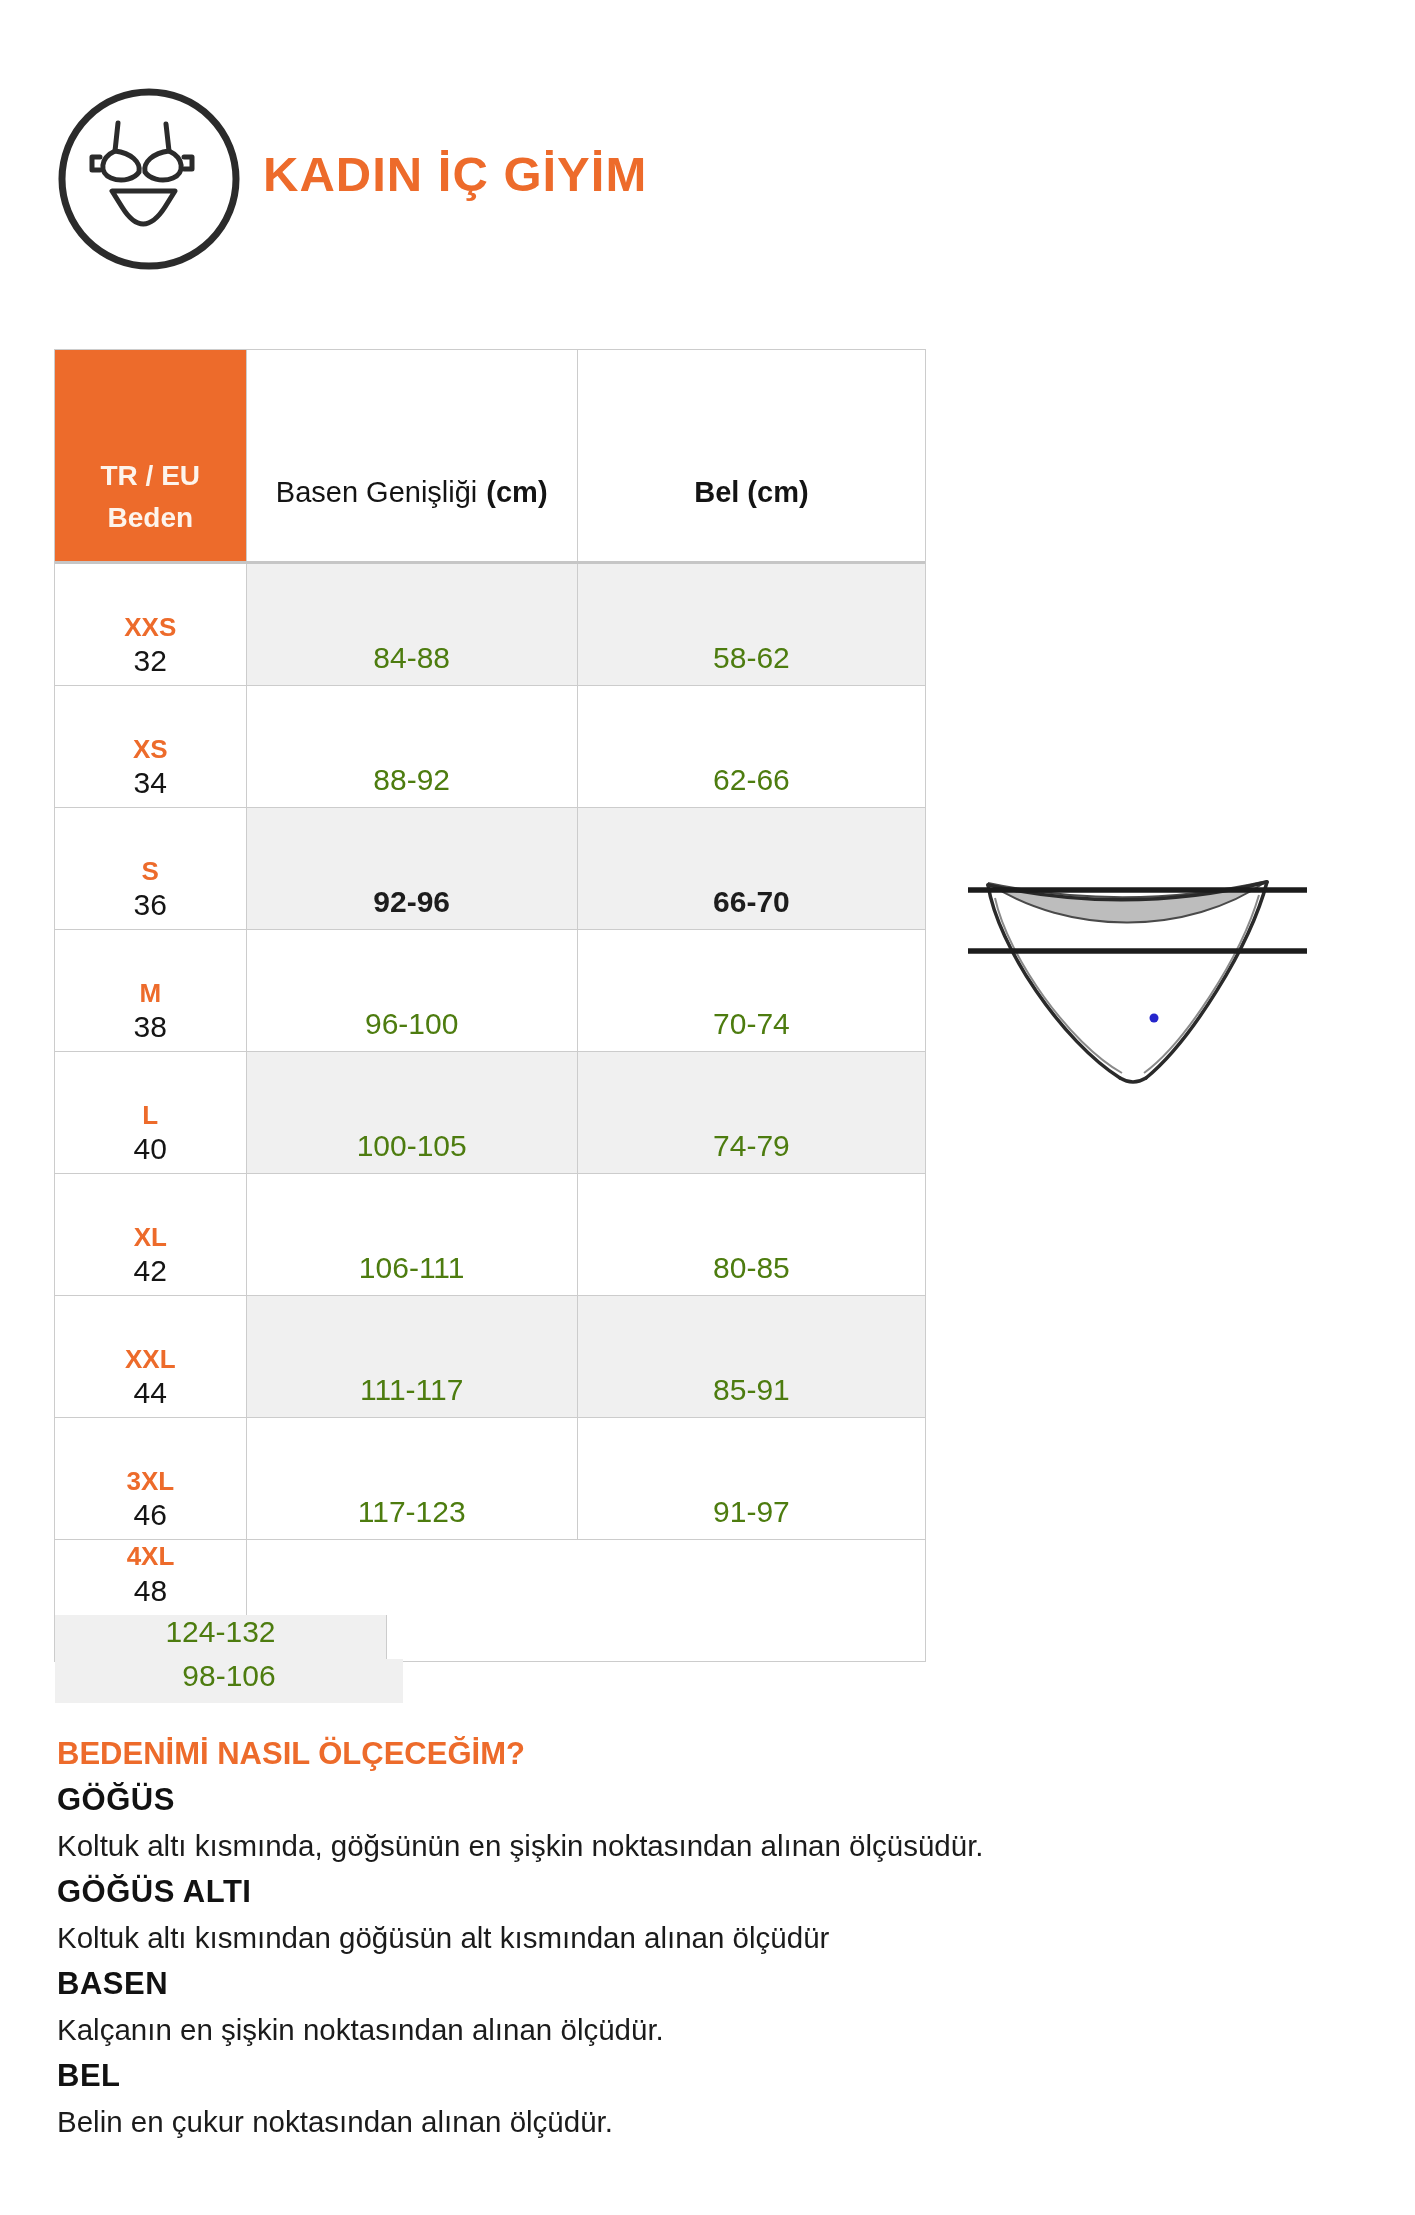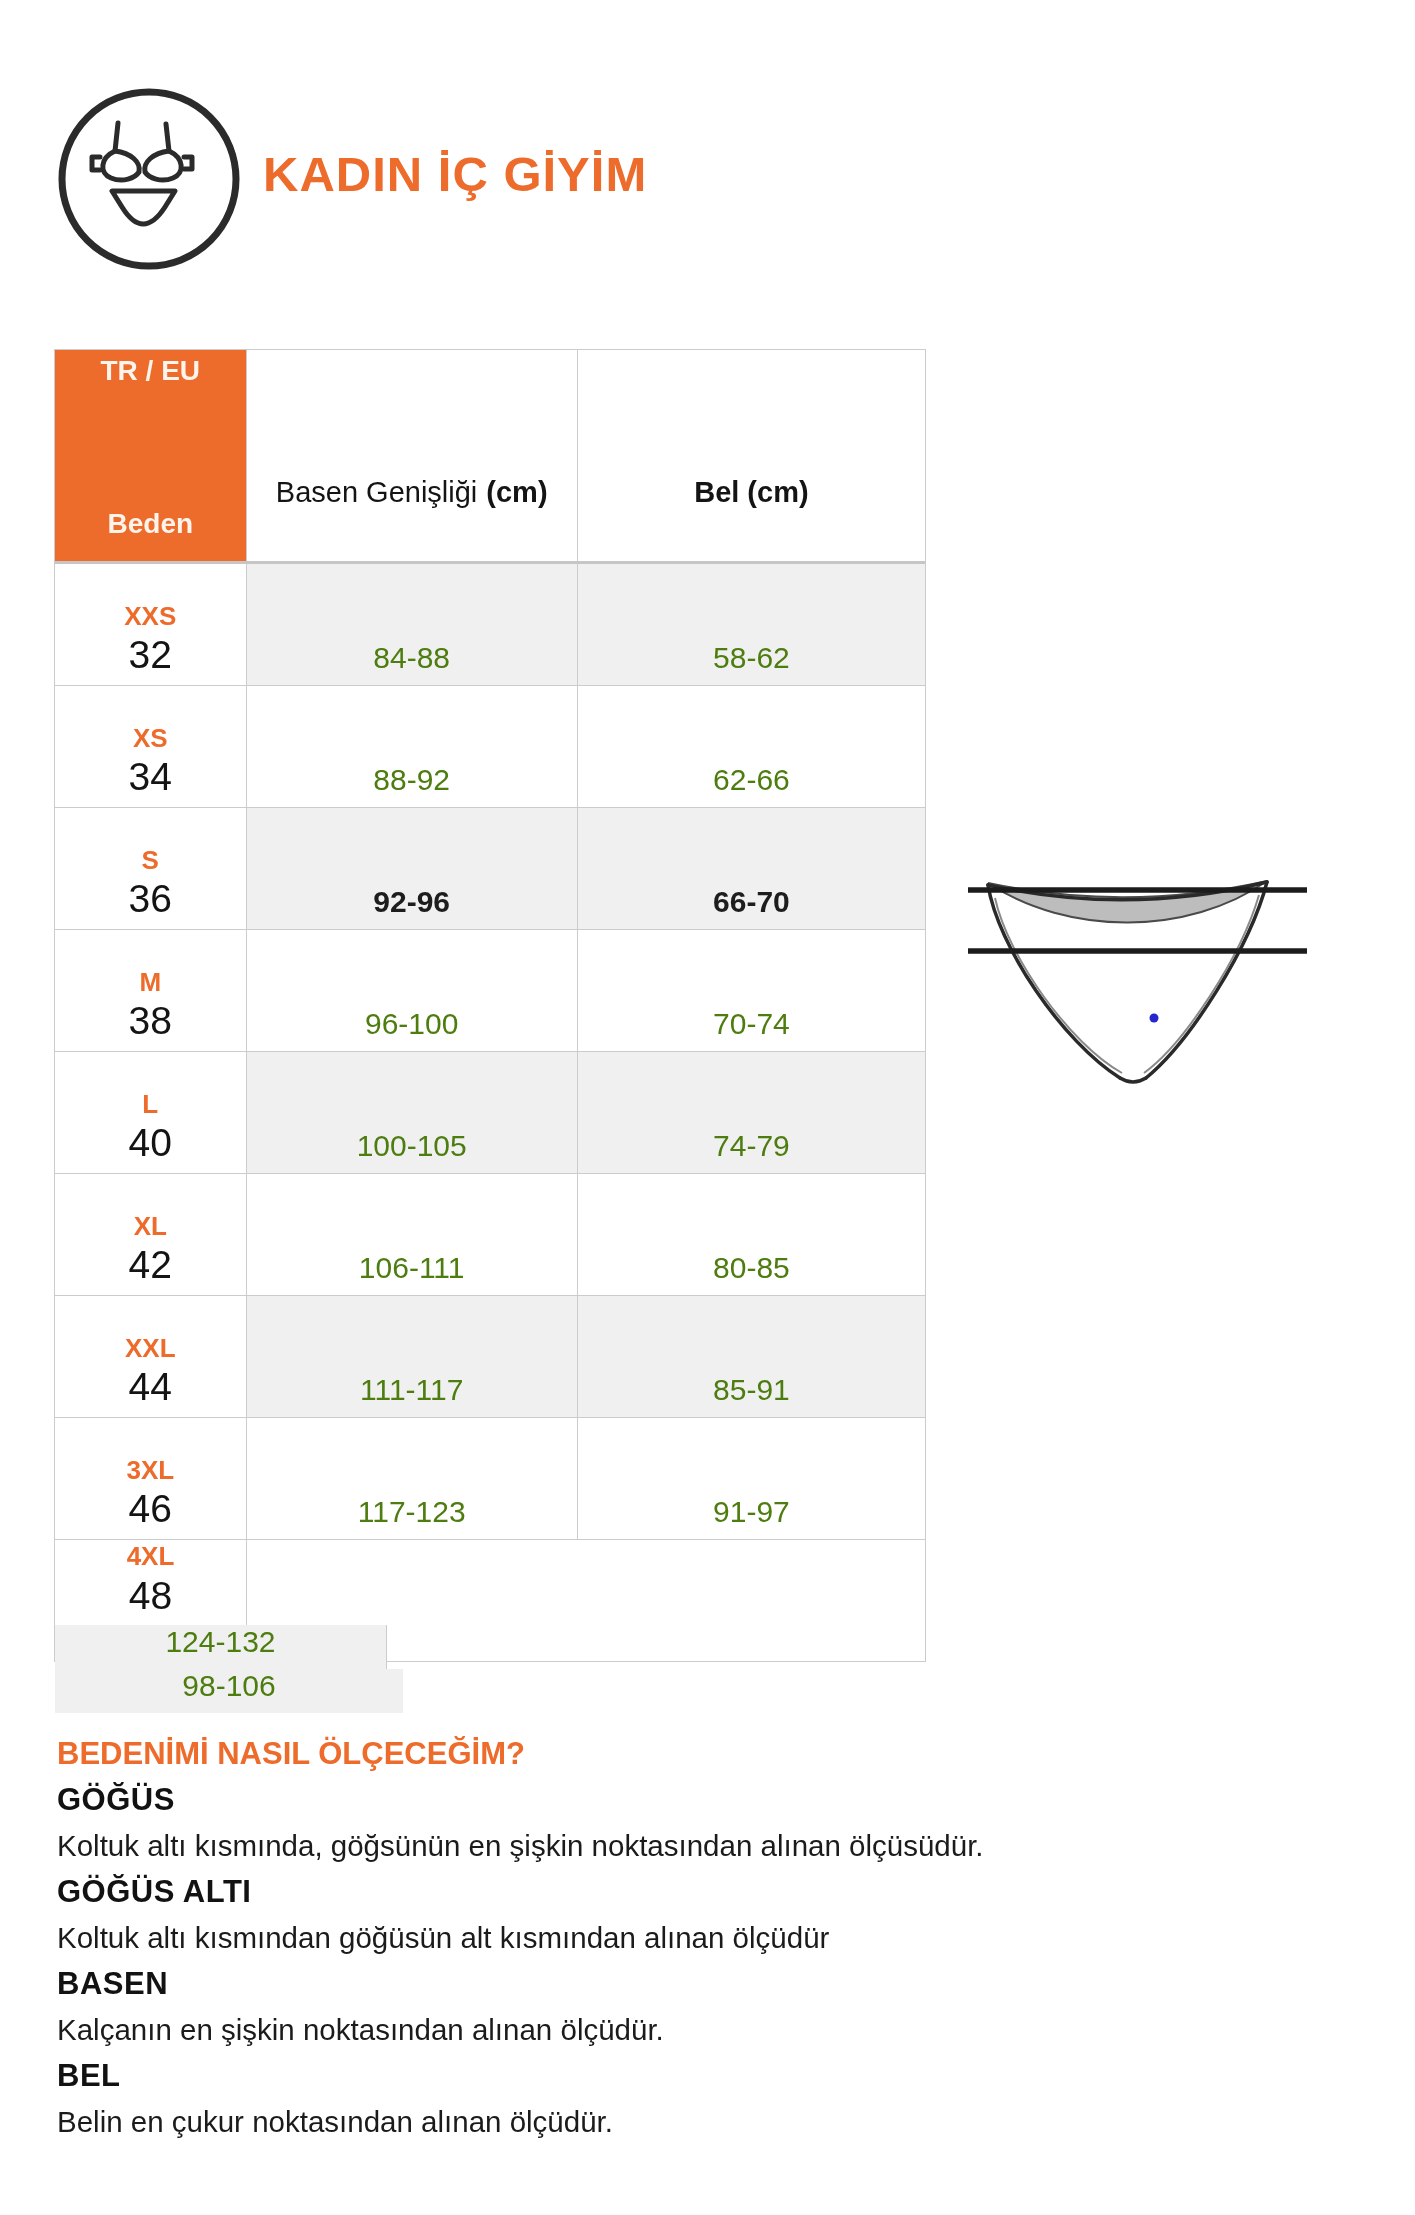"TR / EU" .hcell-size { justify-content: space-between -> flex-end; padding-bottom: 16px -> 22px }
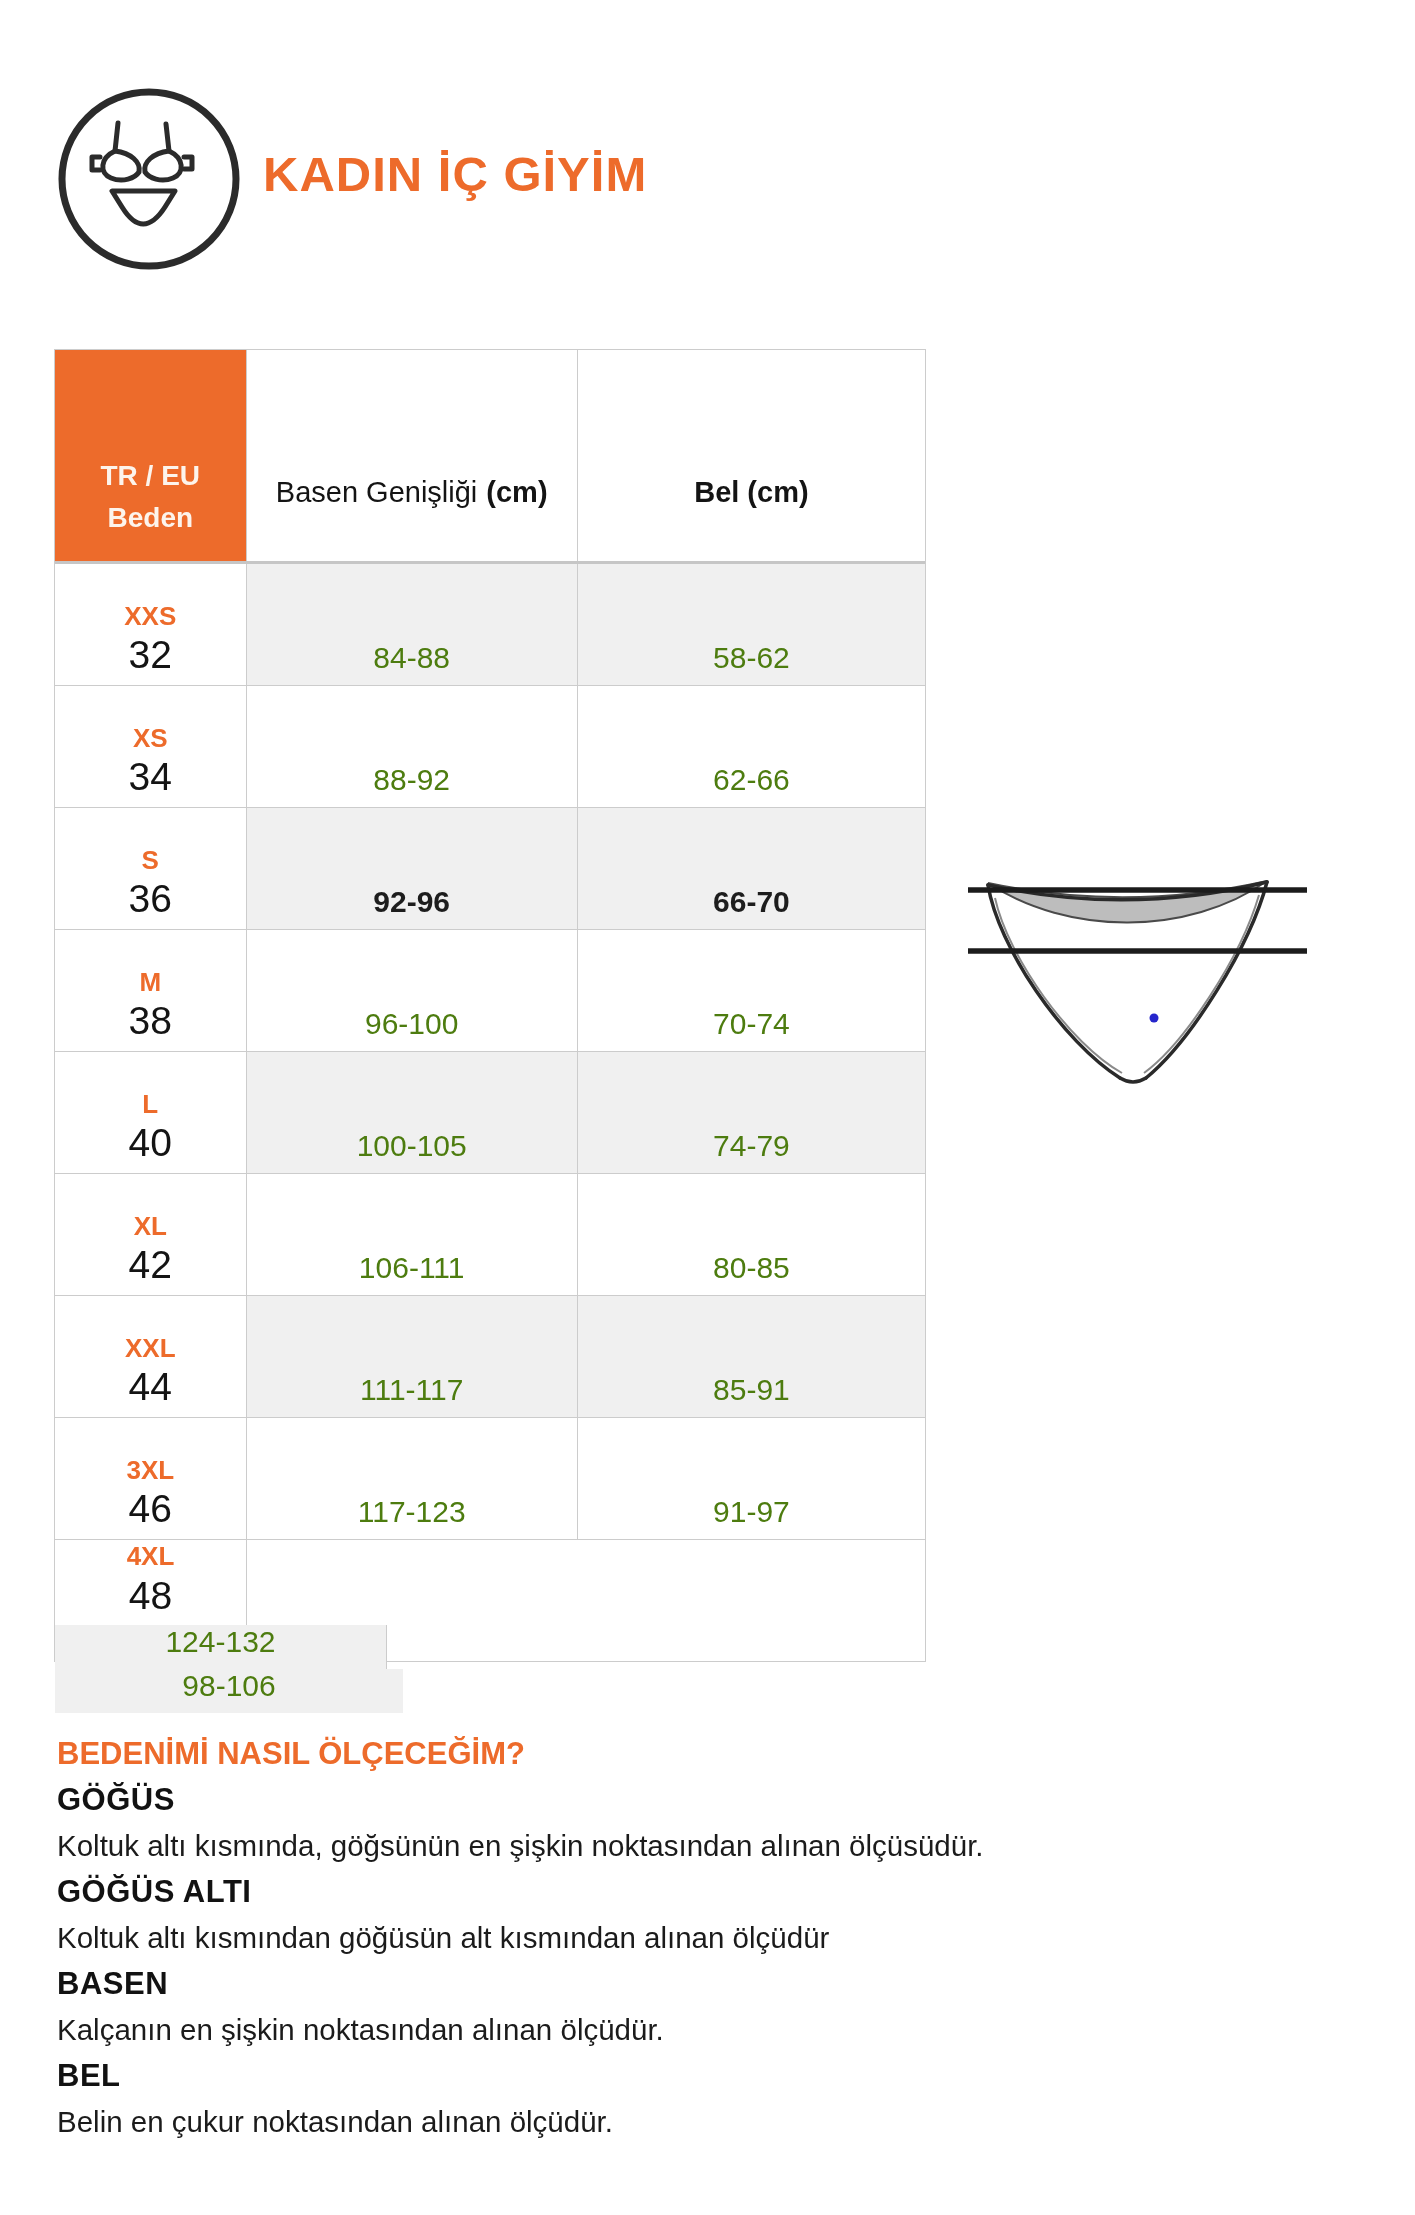"32" .size-eu { font-size: 39px -> 30px }
